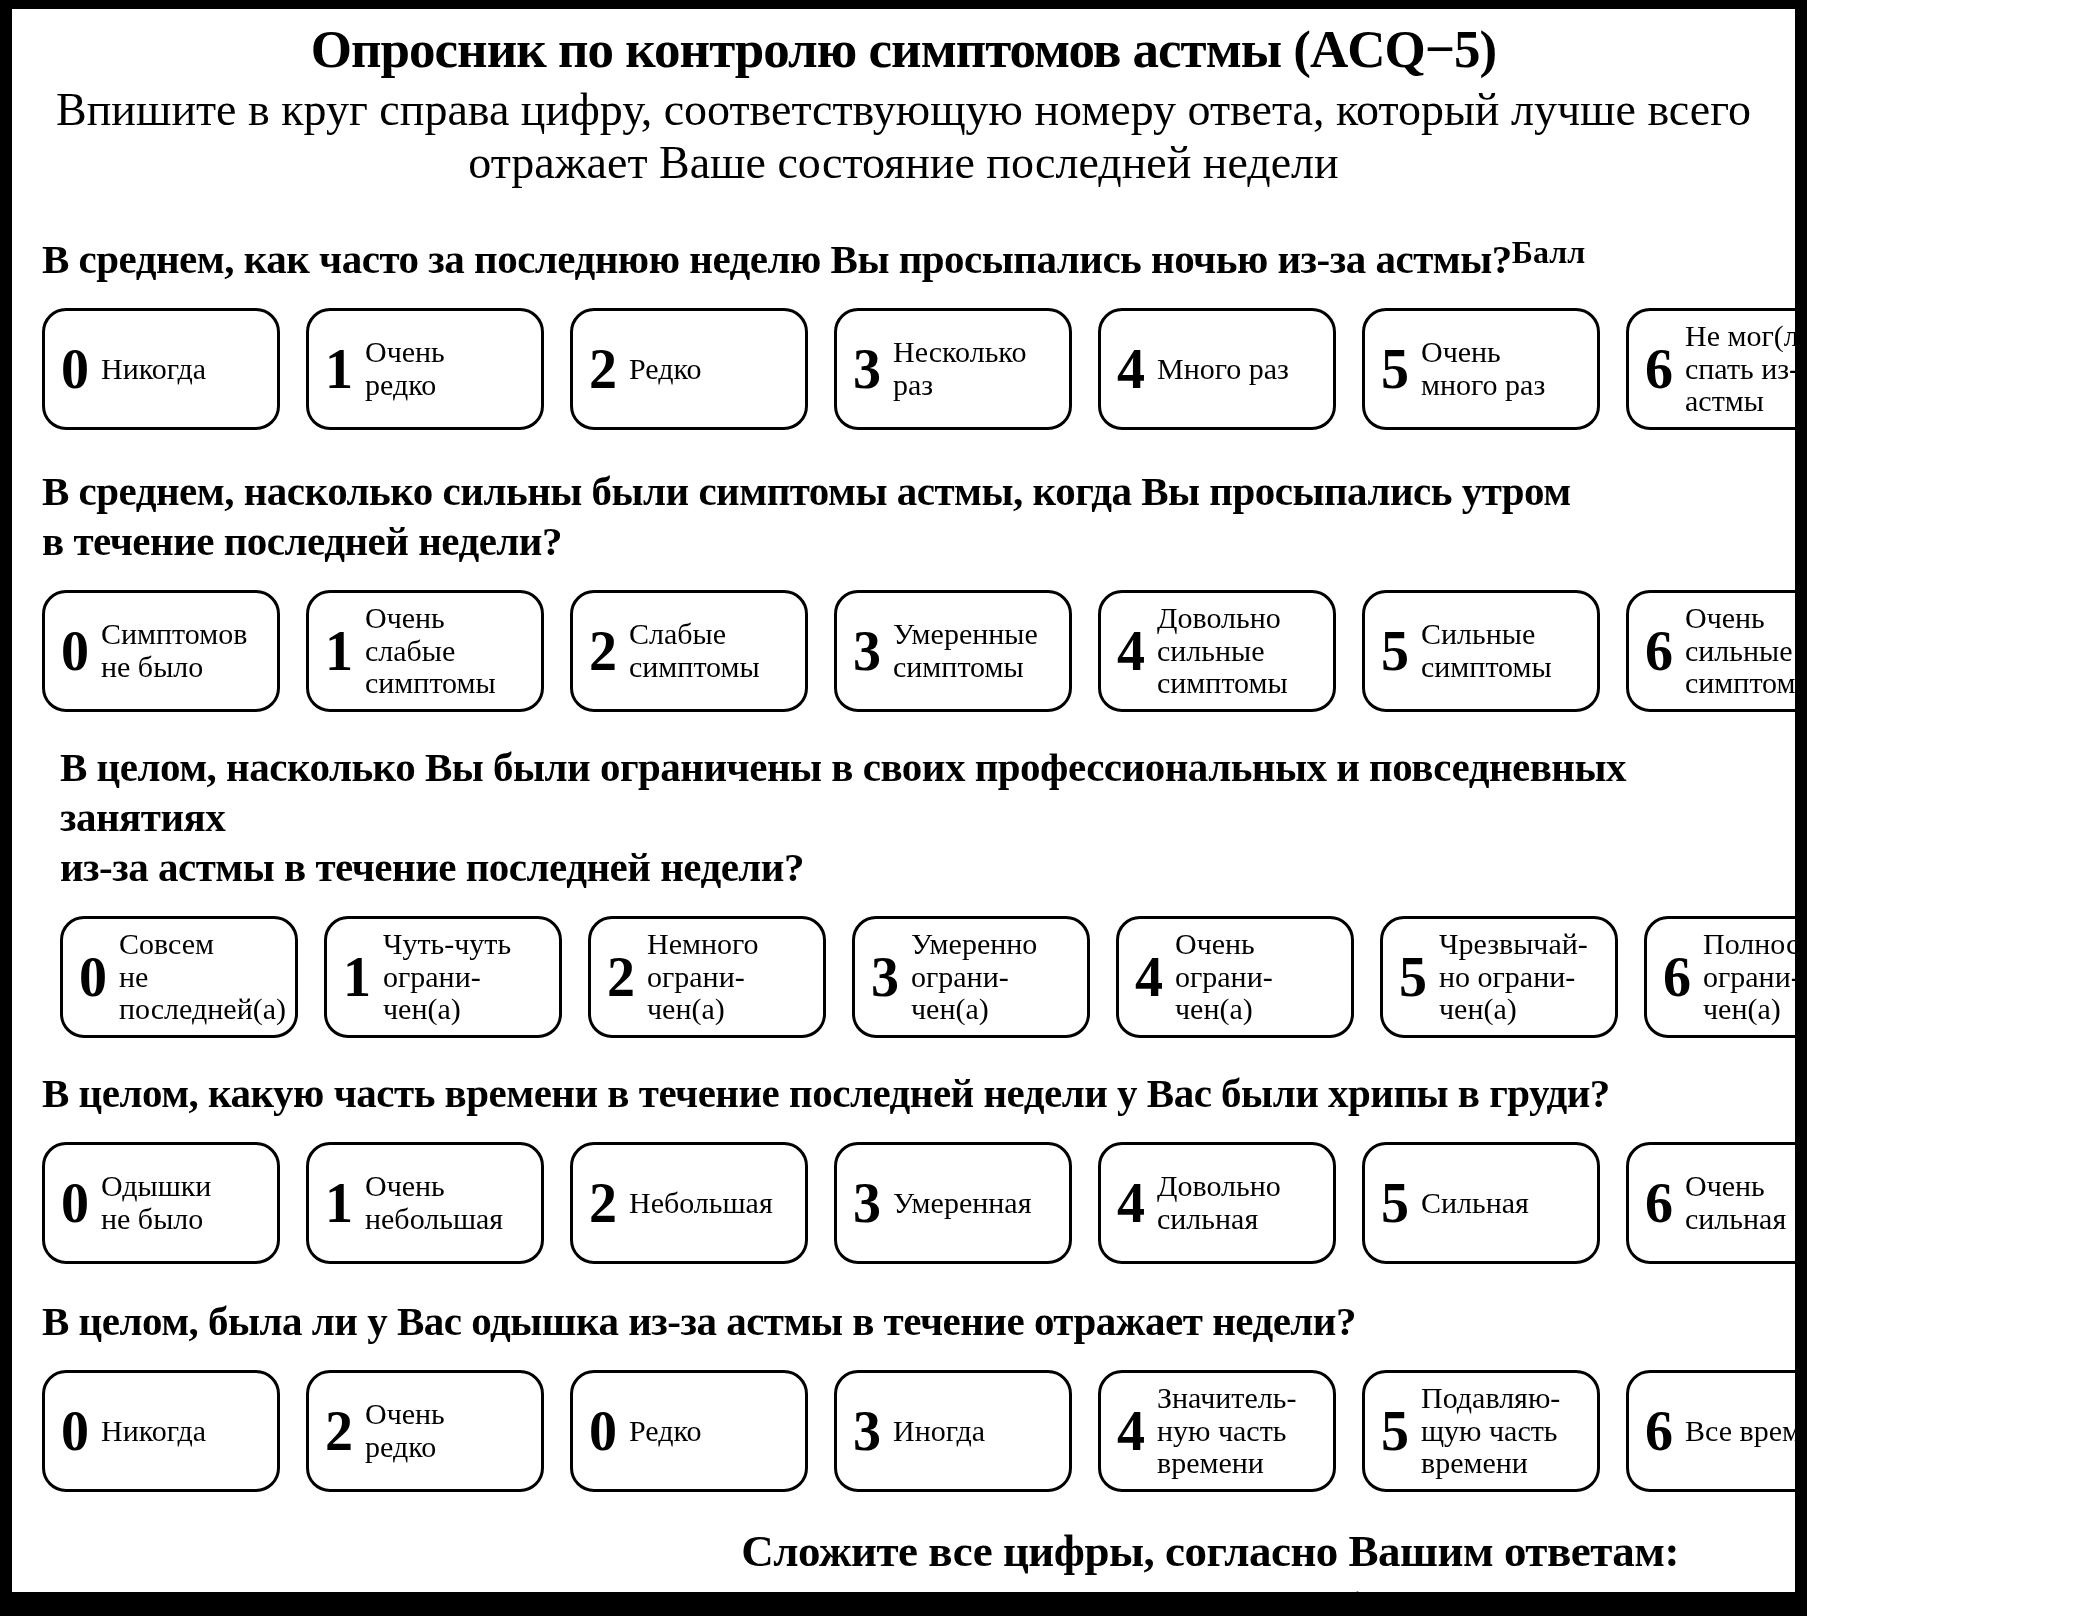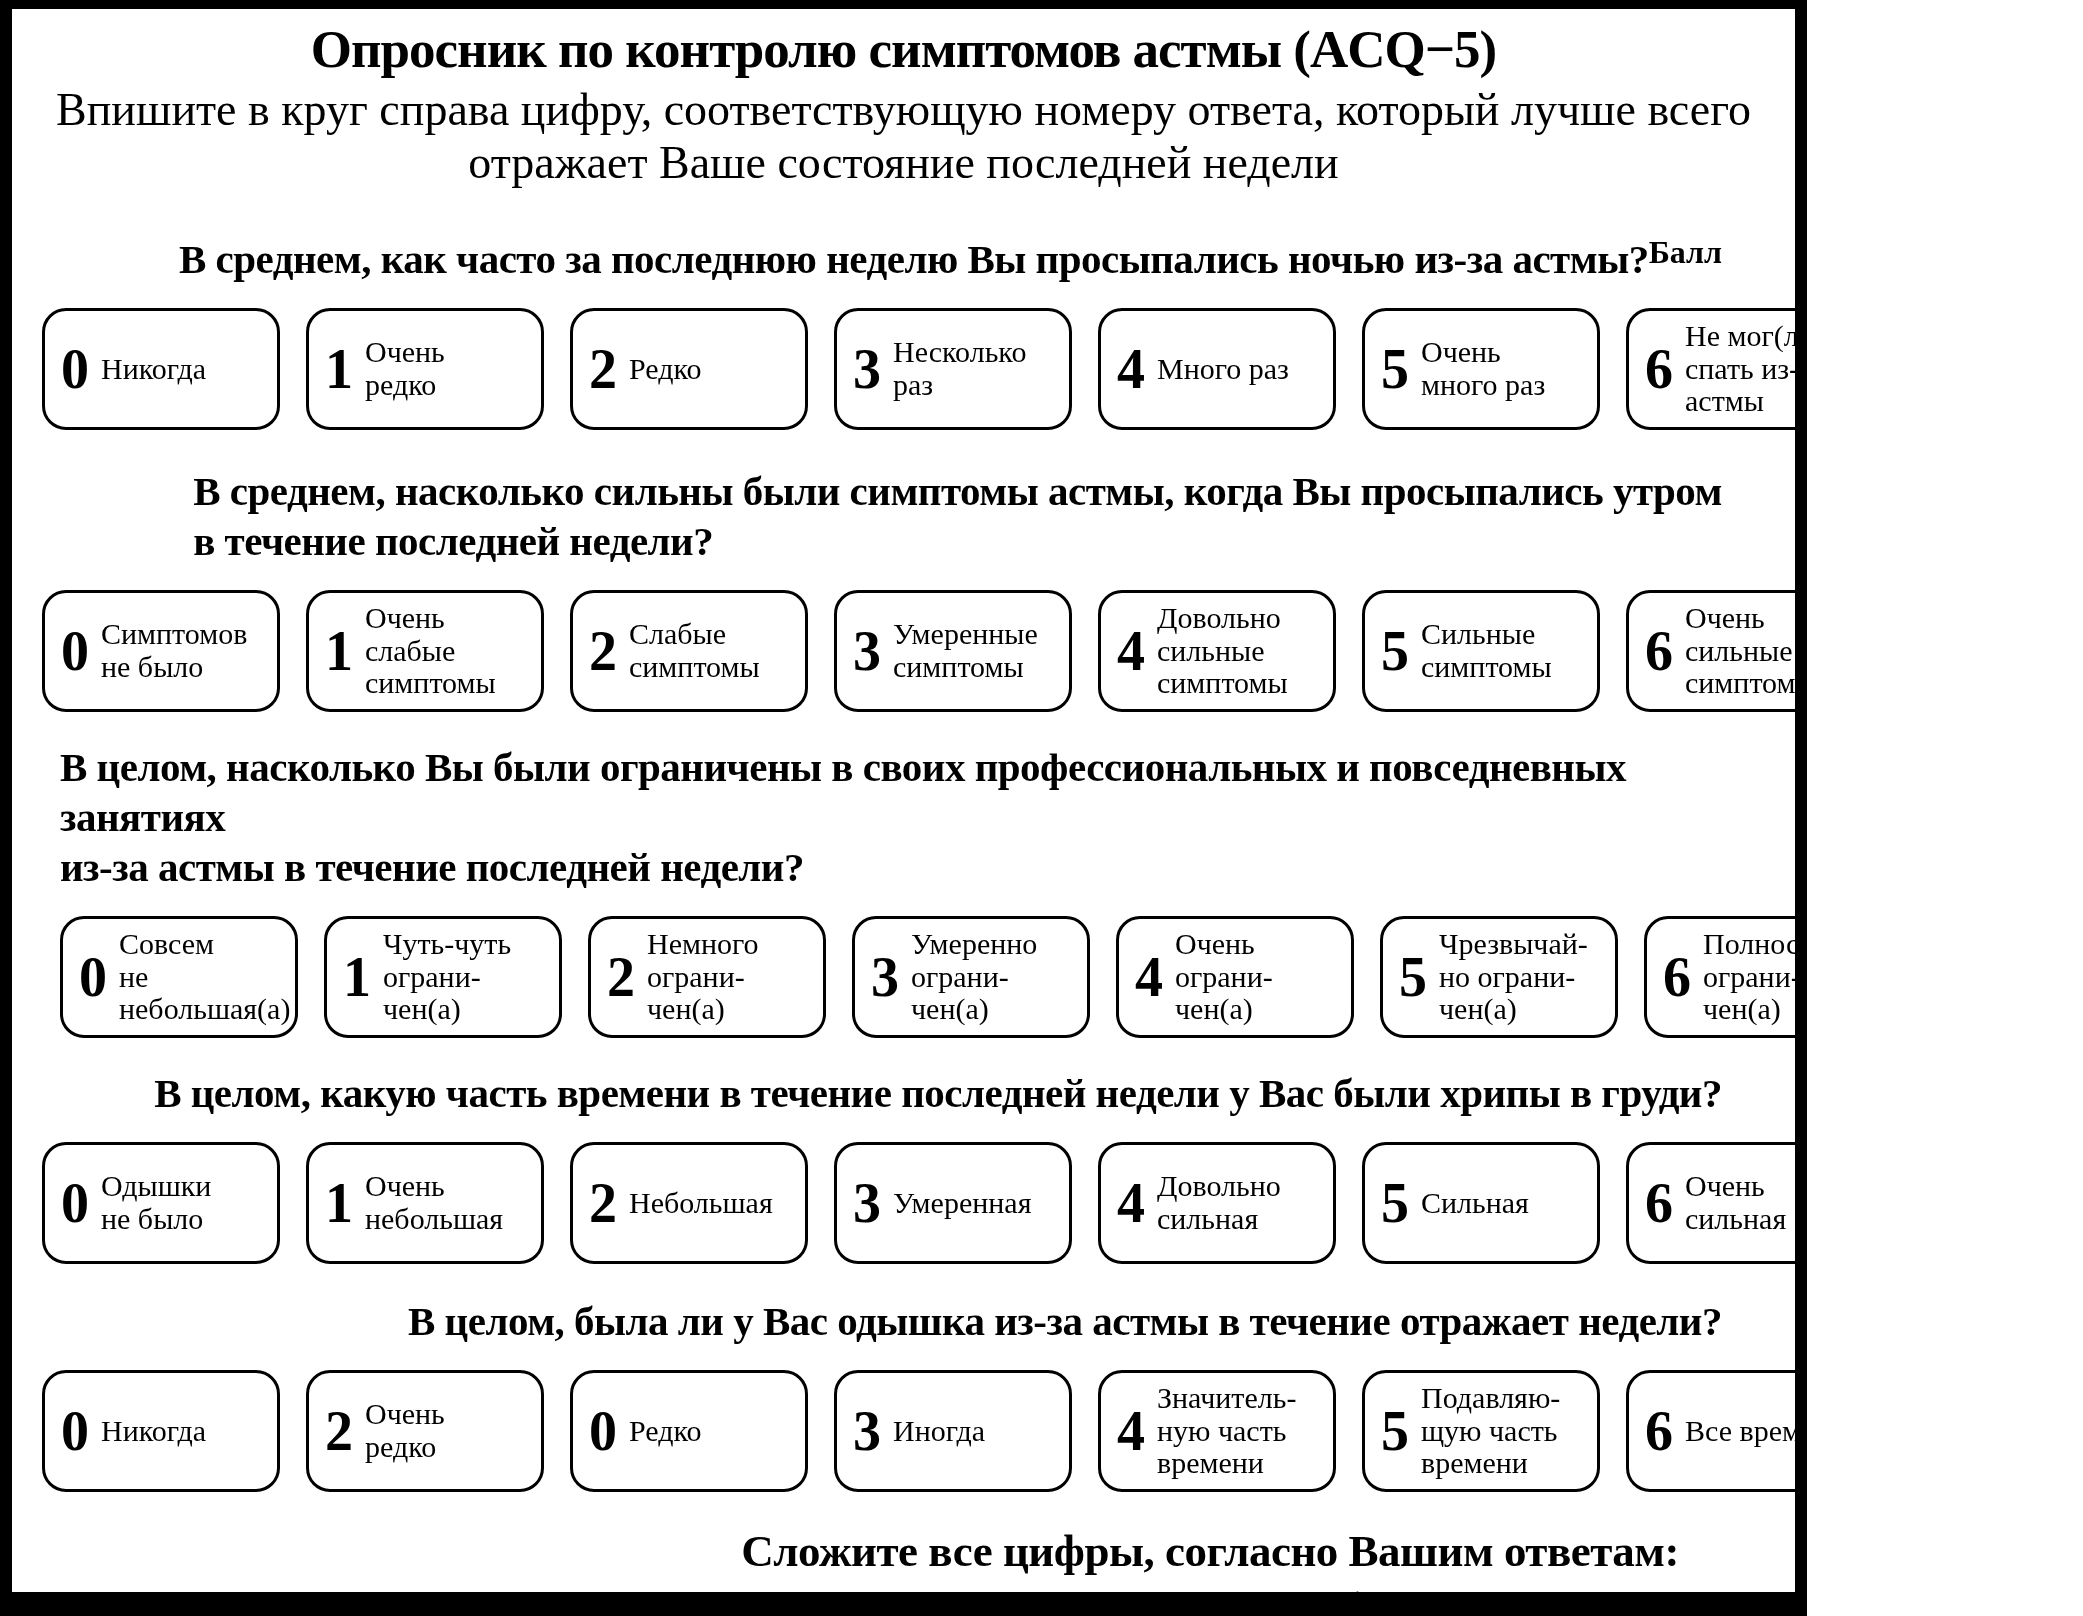"В среднем, как часто за" .q-head-row { justify-content: flex-end -> flex-start }
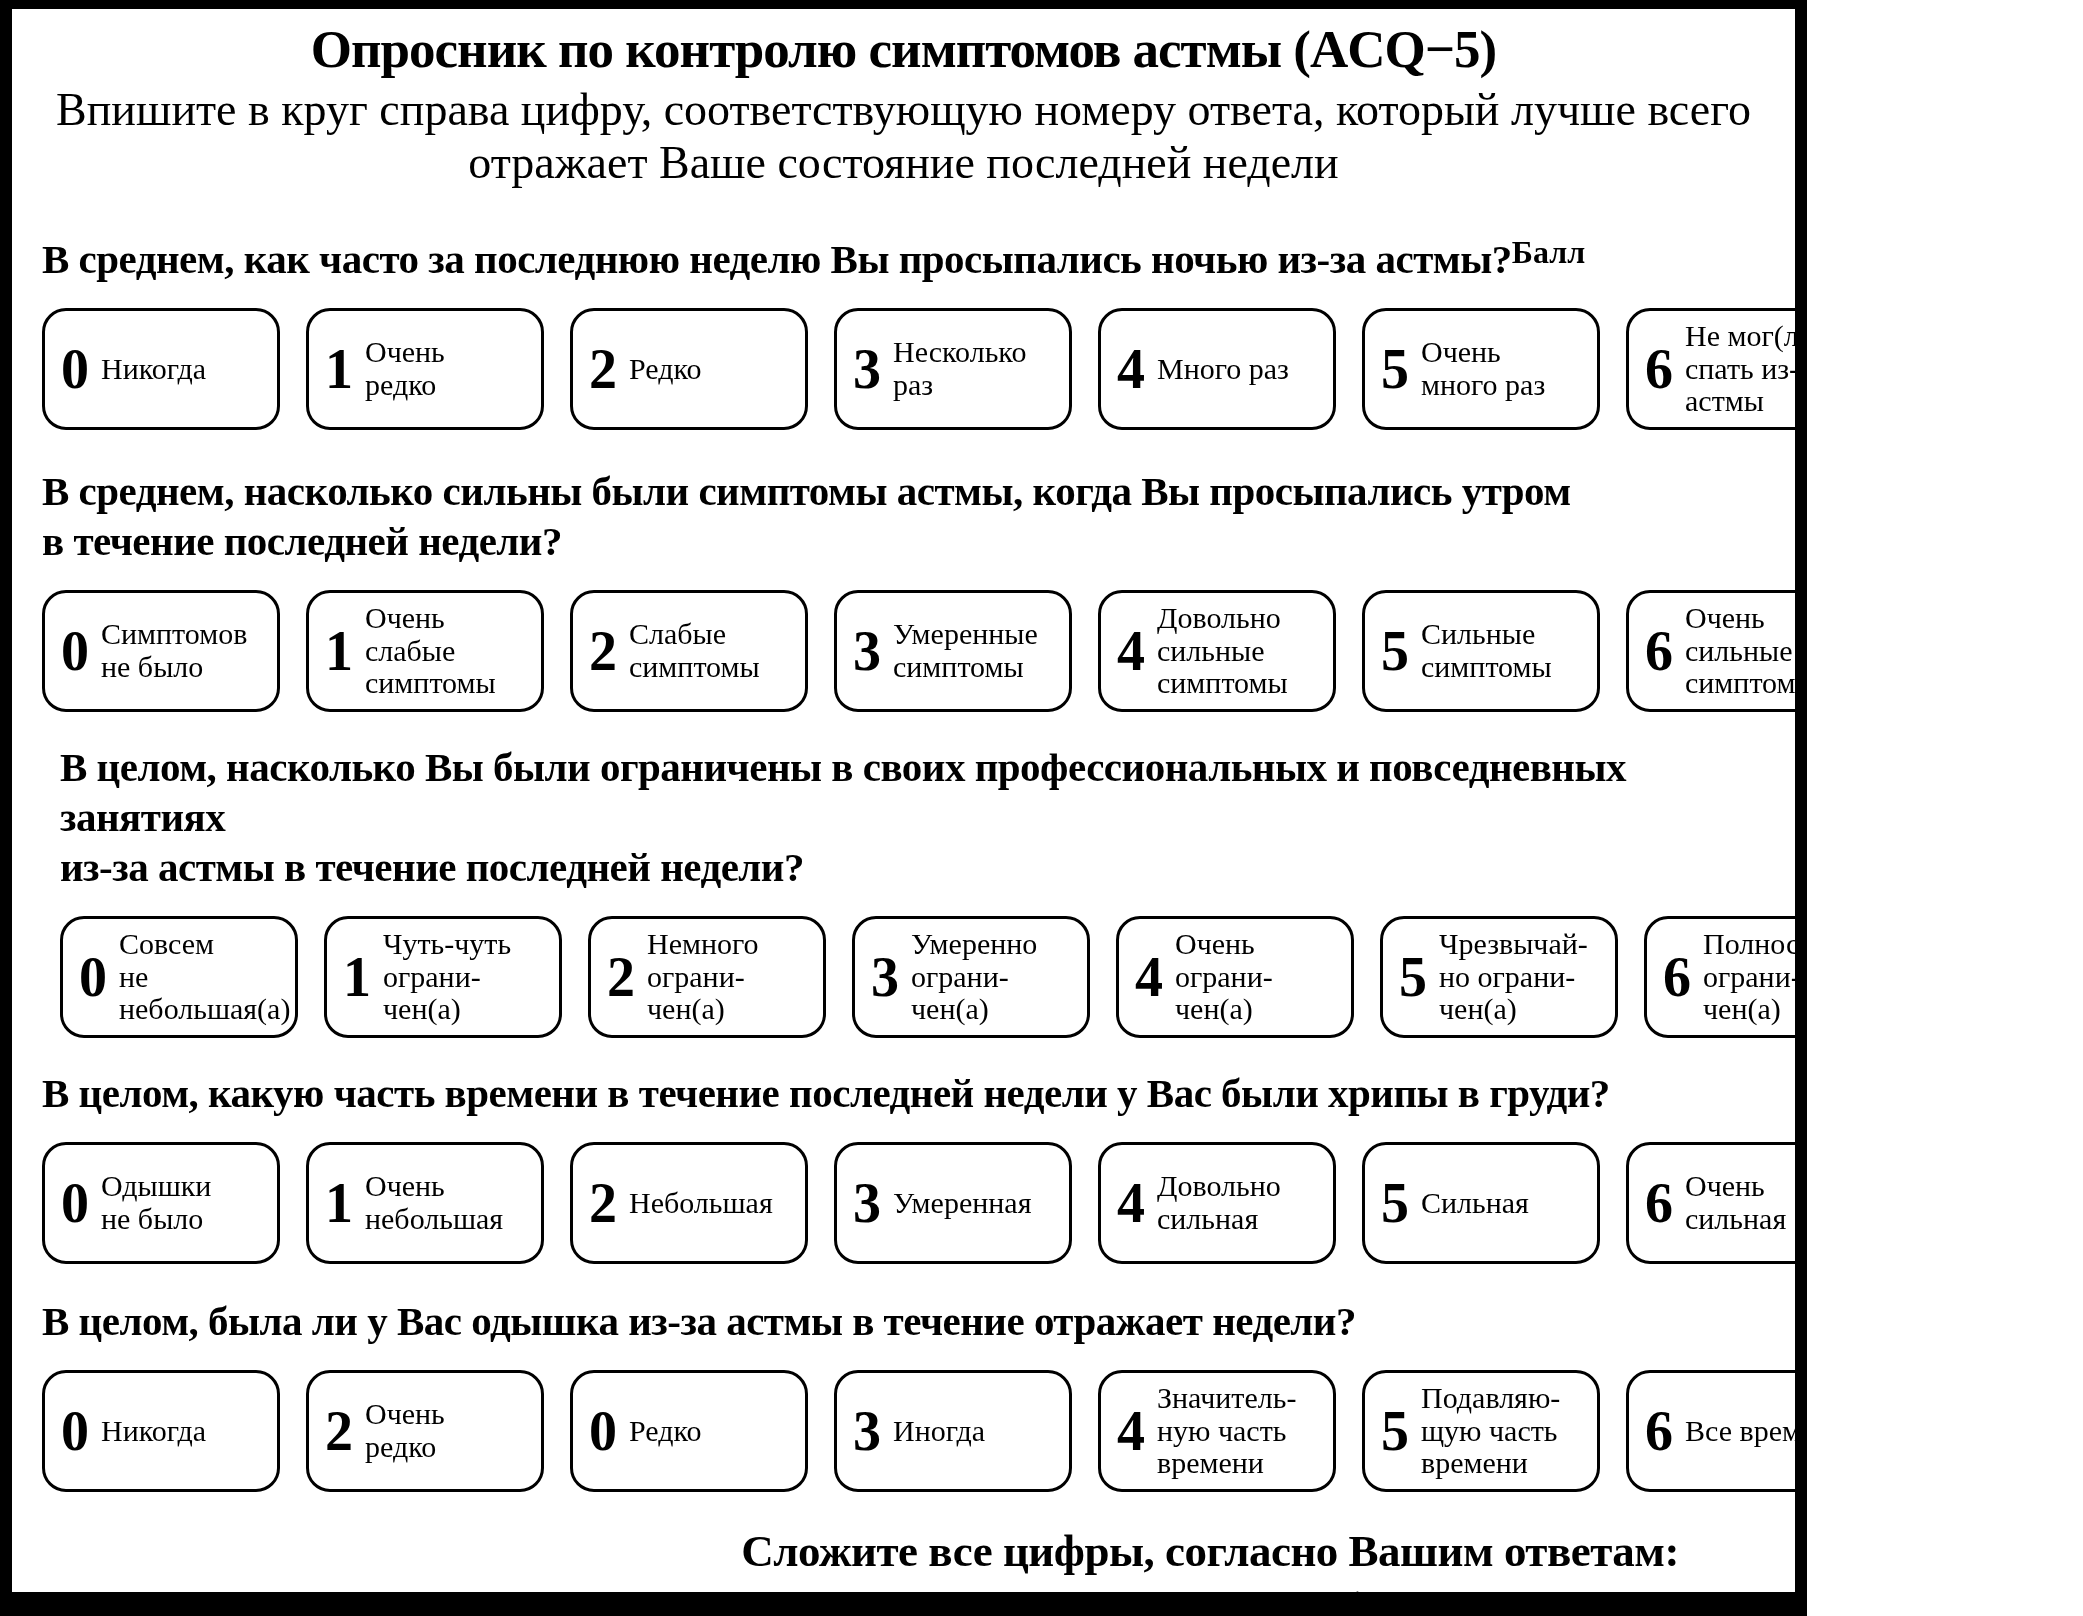"Совсем" span.option-label { text: небольшая -> последней }
